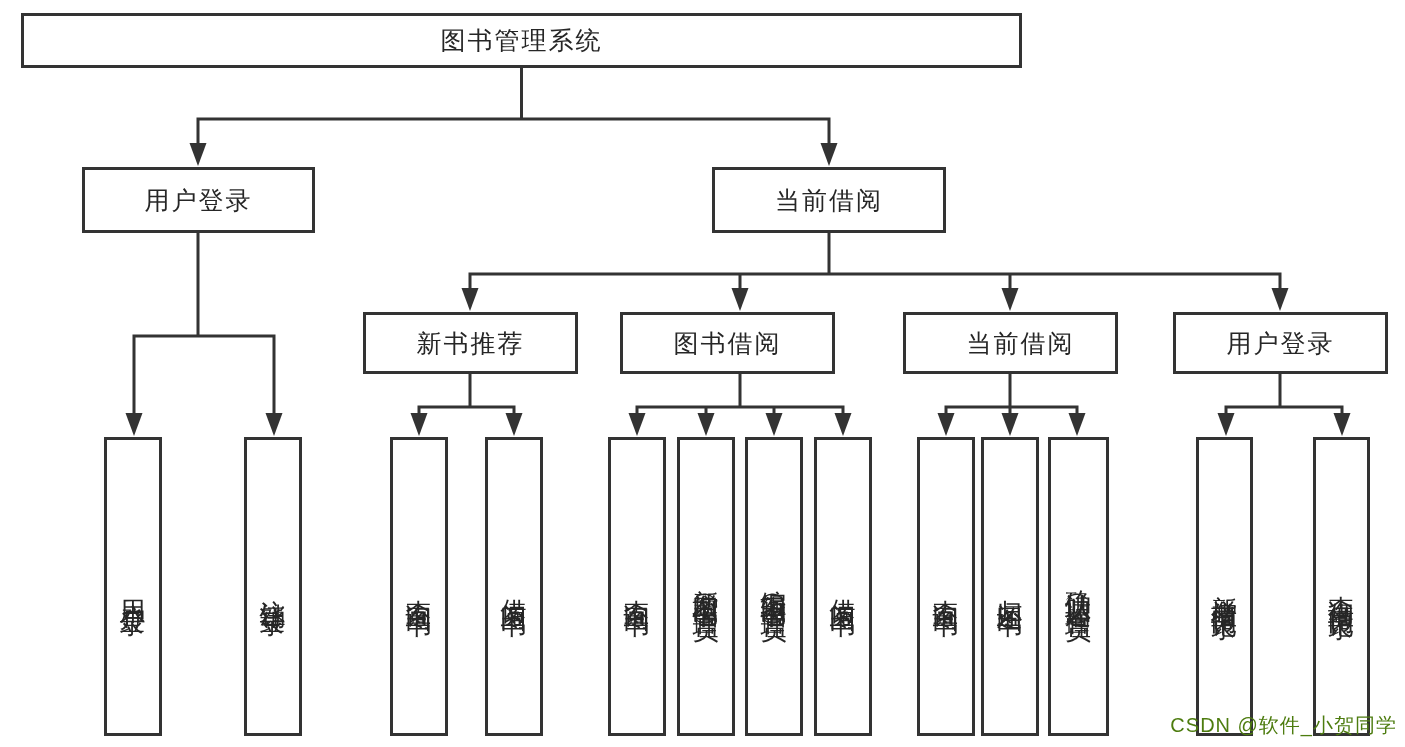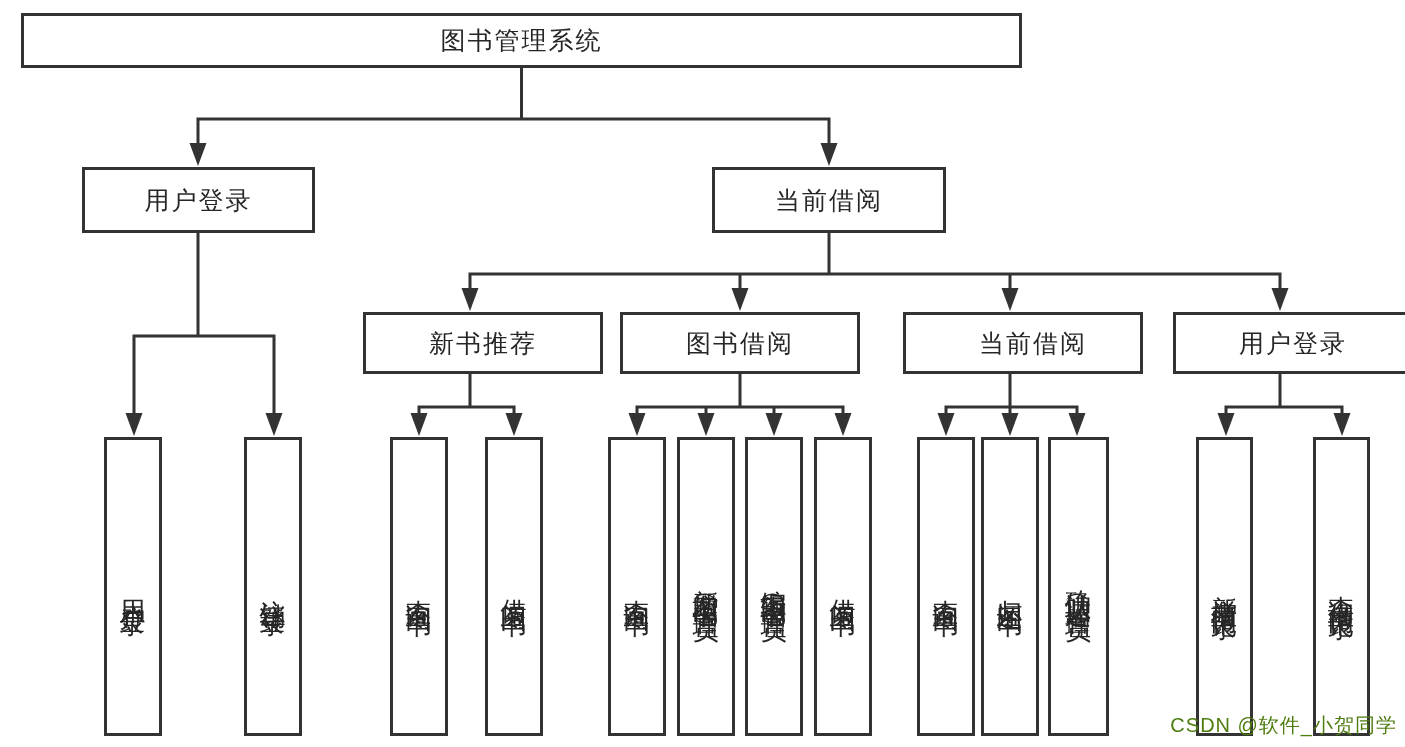"新书推荐" .lvl3 { width: 240px -> 215px }
